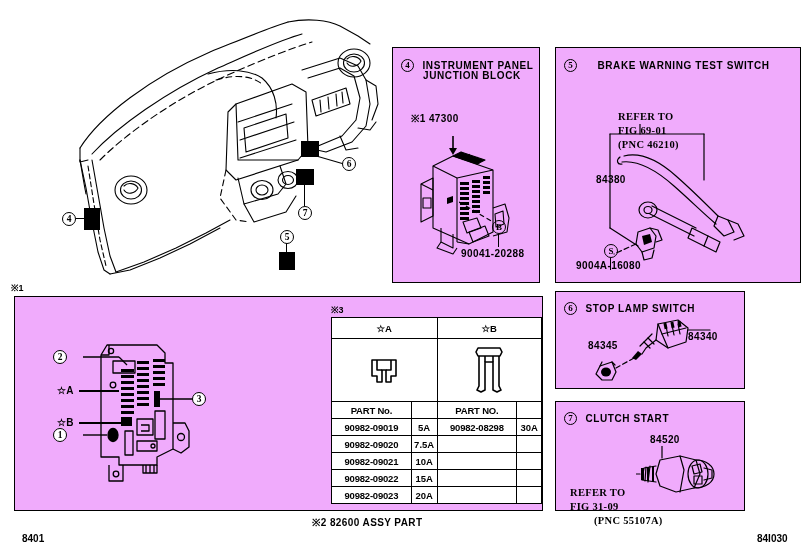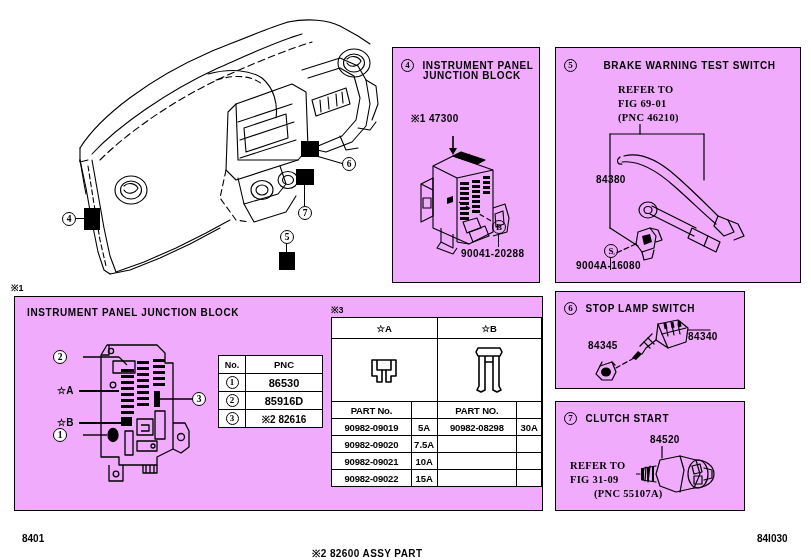"BRAKE WARNING TEST SWITCH" span.panel-title { left: 22px -> 16px }
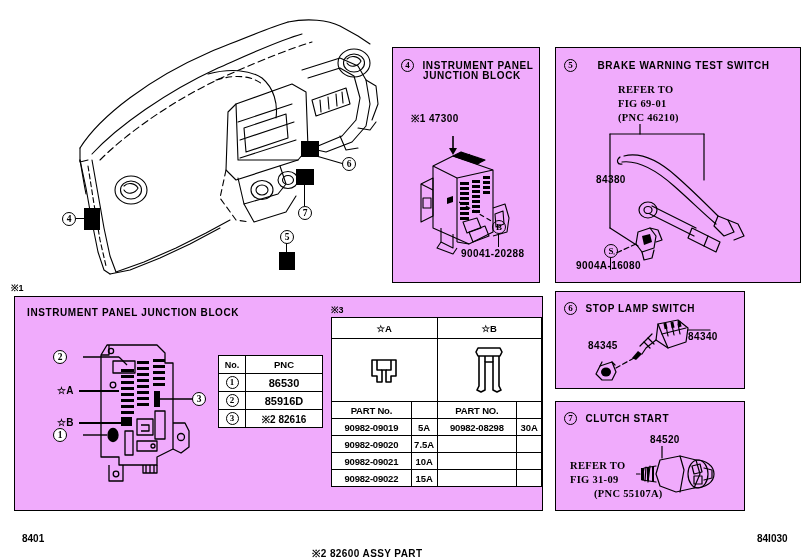"REFER TO" .lbl-serif { margin-top: none -> 27px }
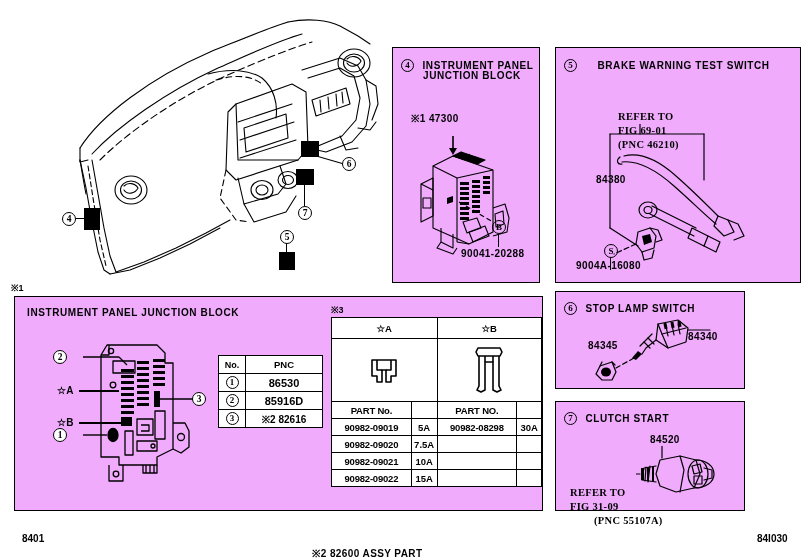"INSTRUMENT PANEL JUNCTION BLOCK" div.panel-title { html: <div>INSTRUMENT PANEL JUNCTION BLOCK</div> -> none }
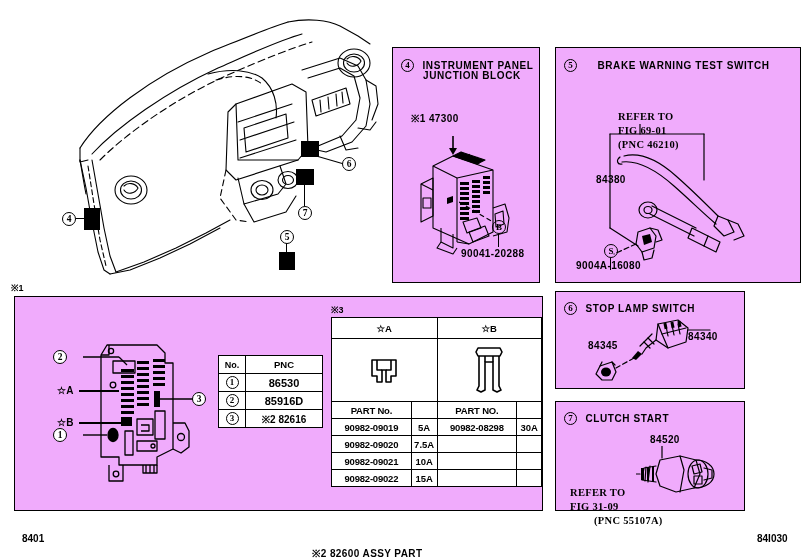"No." table.grid { html: <table> <tbody> <tr> <td>No.</td> <td>PNC</td> </tr> <tr> <td> <span>1</span> </td> <td>86530</td> </tr> <tr> <td> <span>2</span> </td> <td>85916D</td> </tr> <tr> <td> <span>3</span> </td> <td>※2 82616</td> </tr> </tbody> </table> -> none }
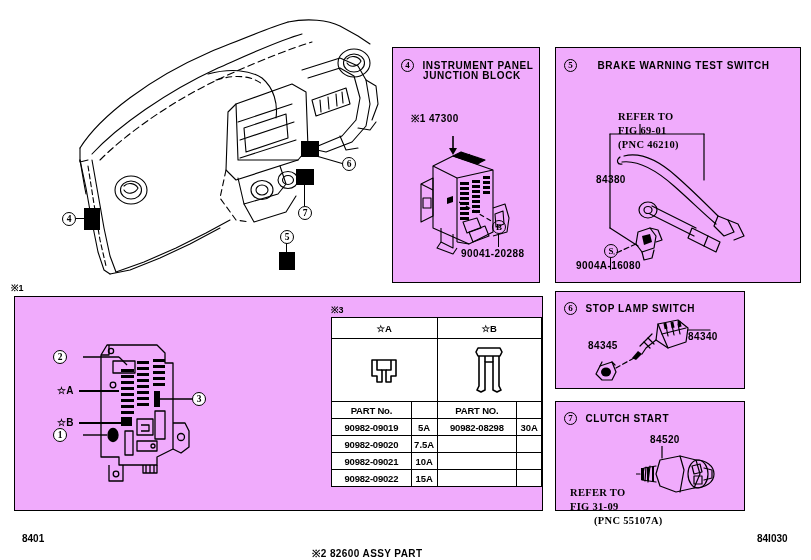"90982-09023" tr { html: none -> <tr> <td>90982-09023</td> <td>20A</td> <td></td> <td></td> </tr> }
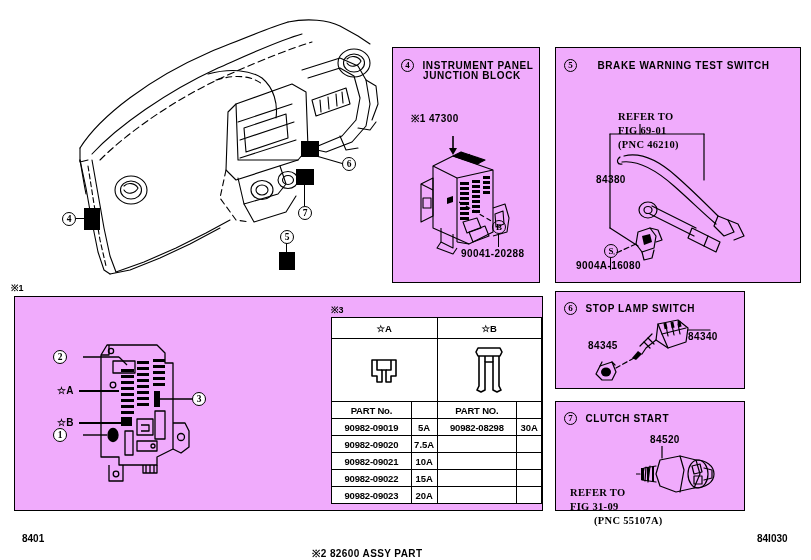"※2 82600 ASSY PART" div.footnote { margin-top: 31px -> none }
